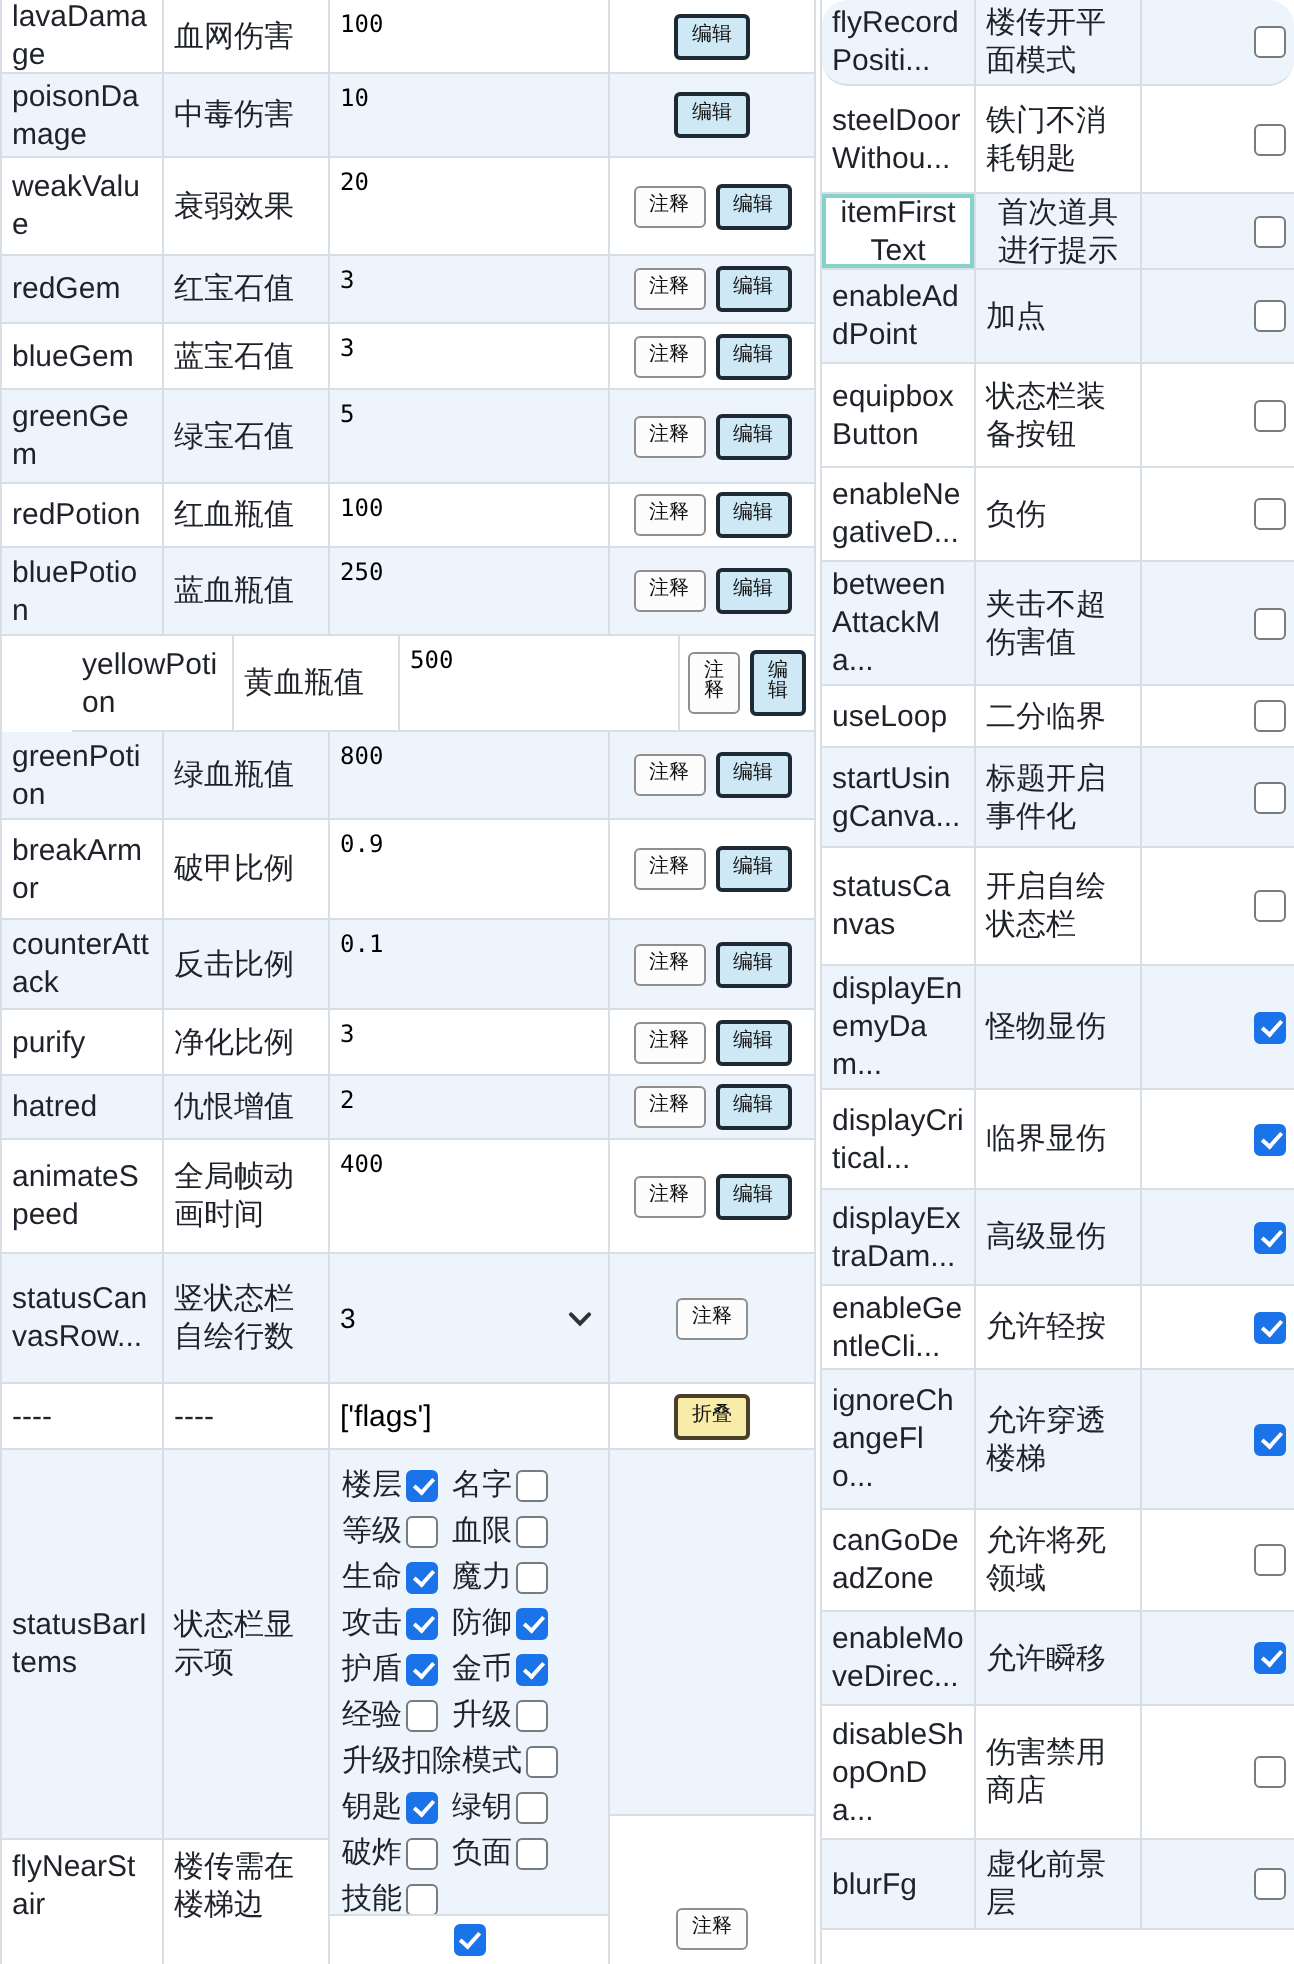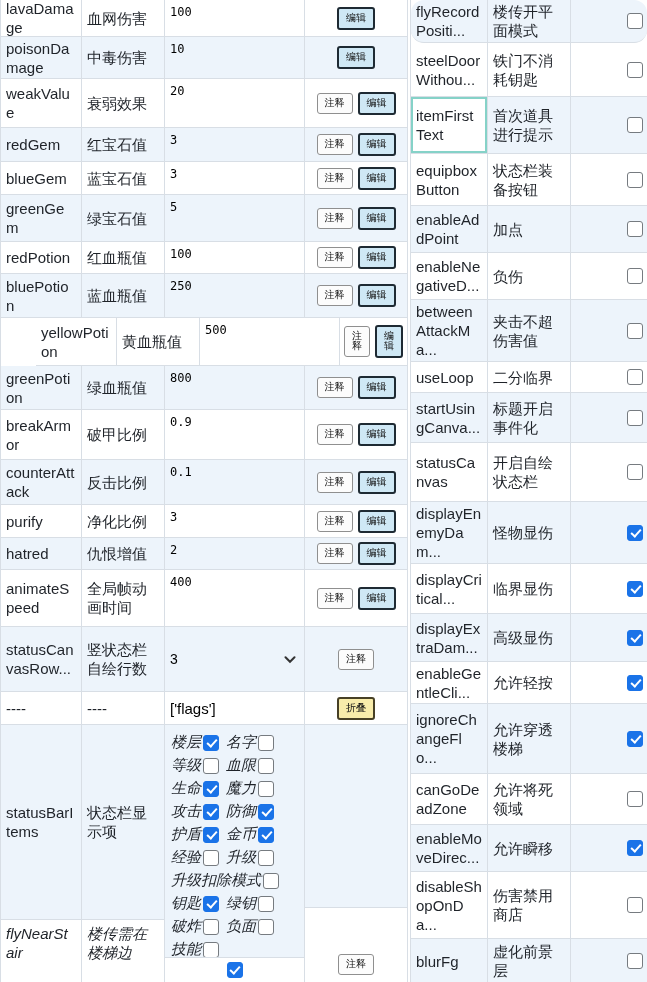"itemFirstText" div.rrow { height: 57px -> 38px; text-align: none -> center }
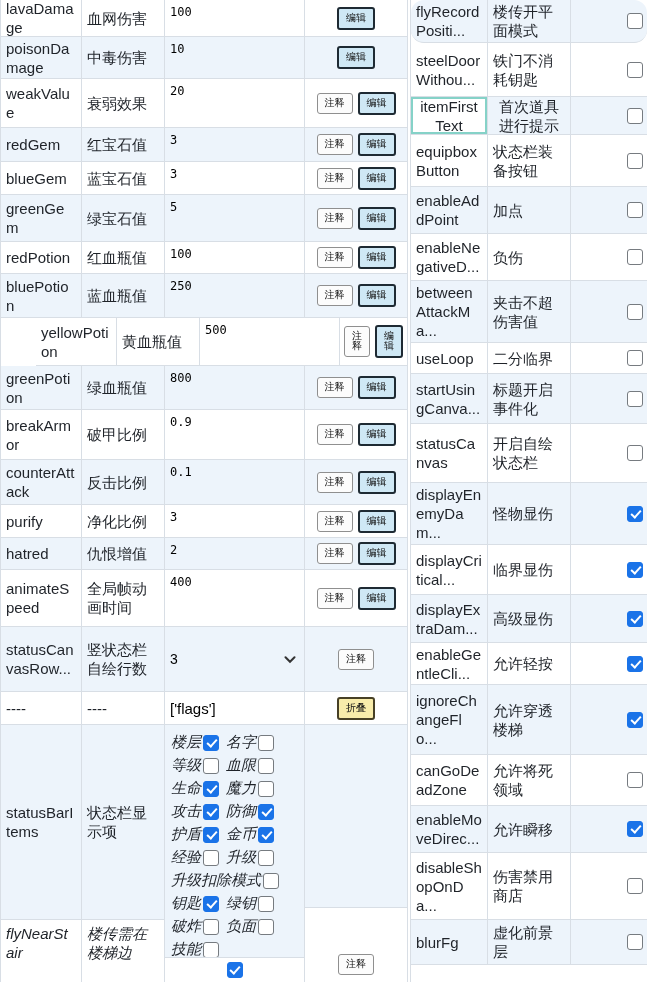"equipboxButton" div.rrow { order: before "enableAddPoint" -> after "enableAddPoint" }
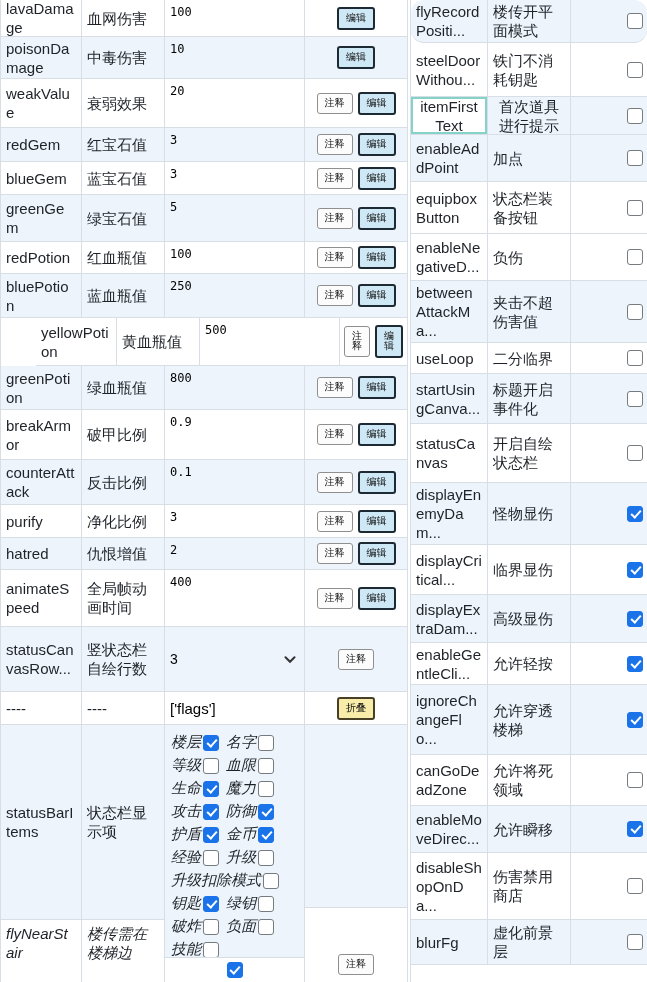"楼层" .bcell.topalign { font-style: italic -> none }
